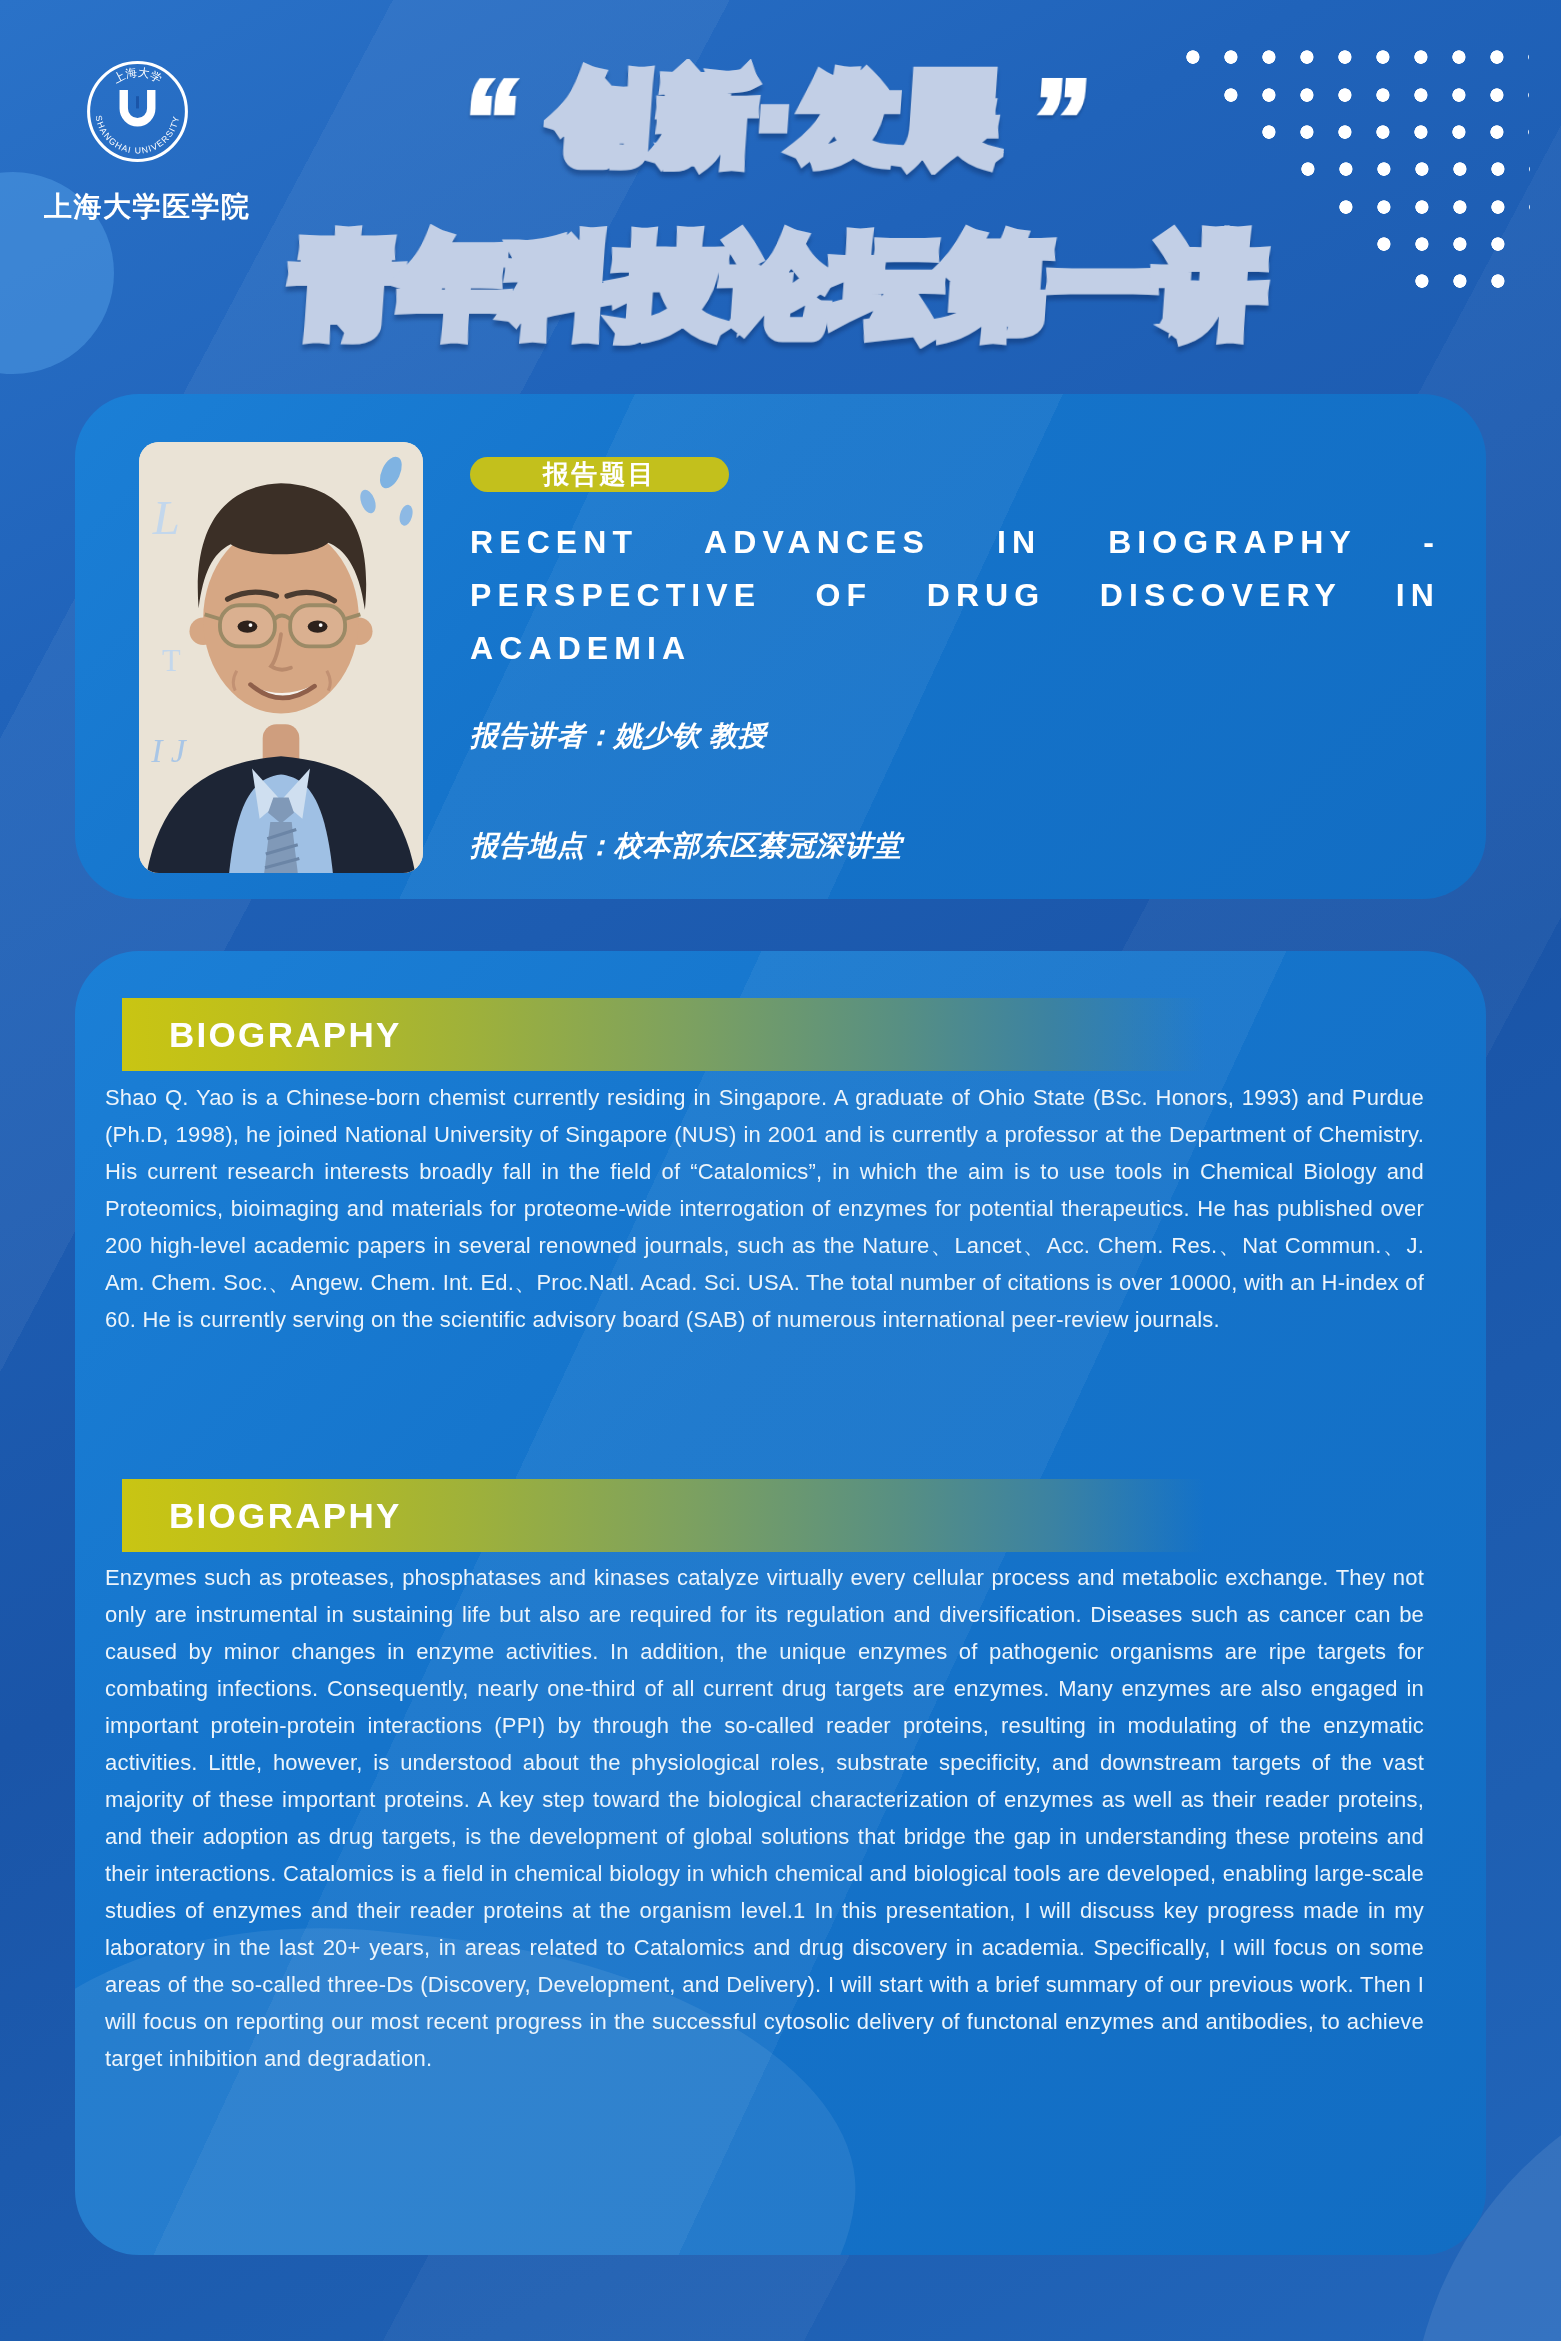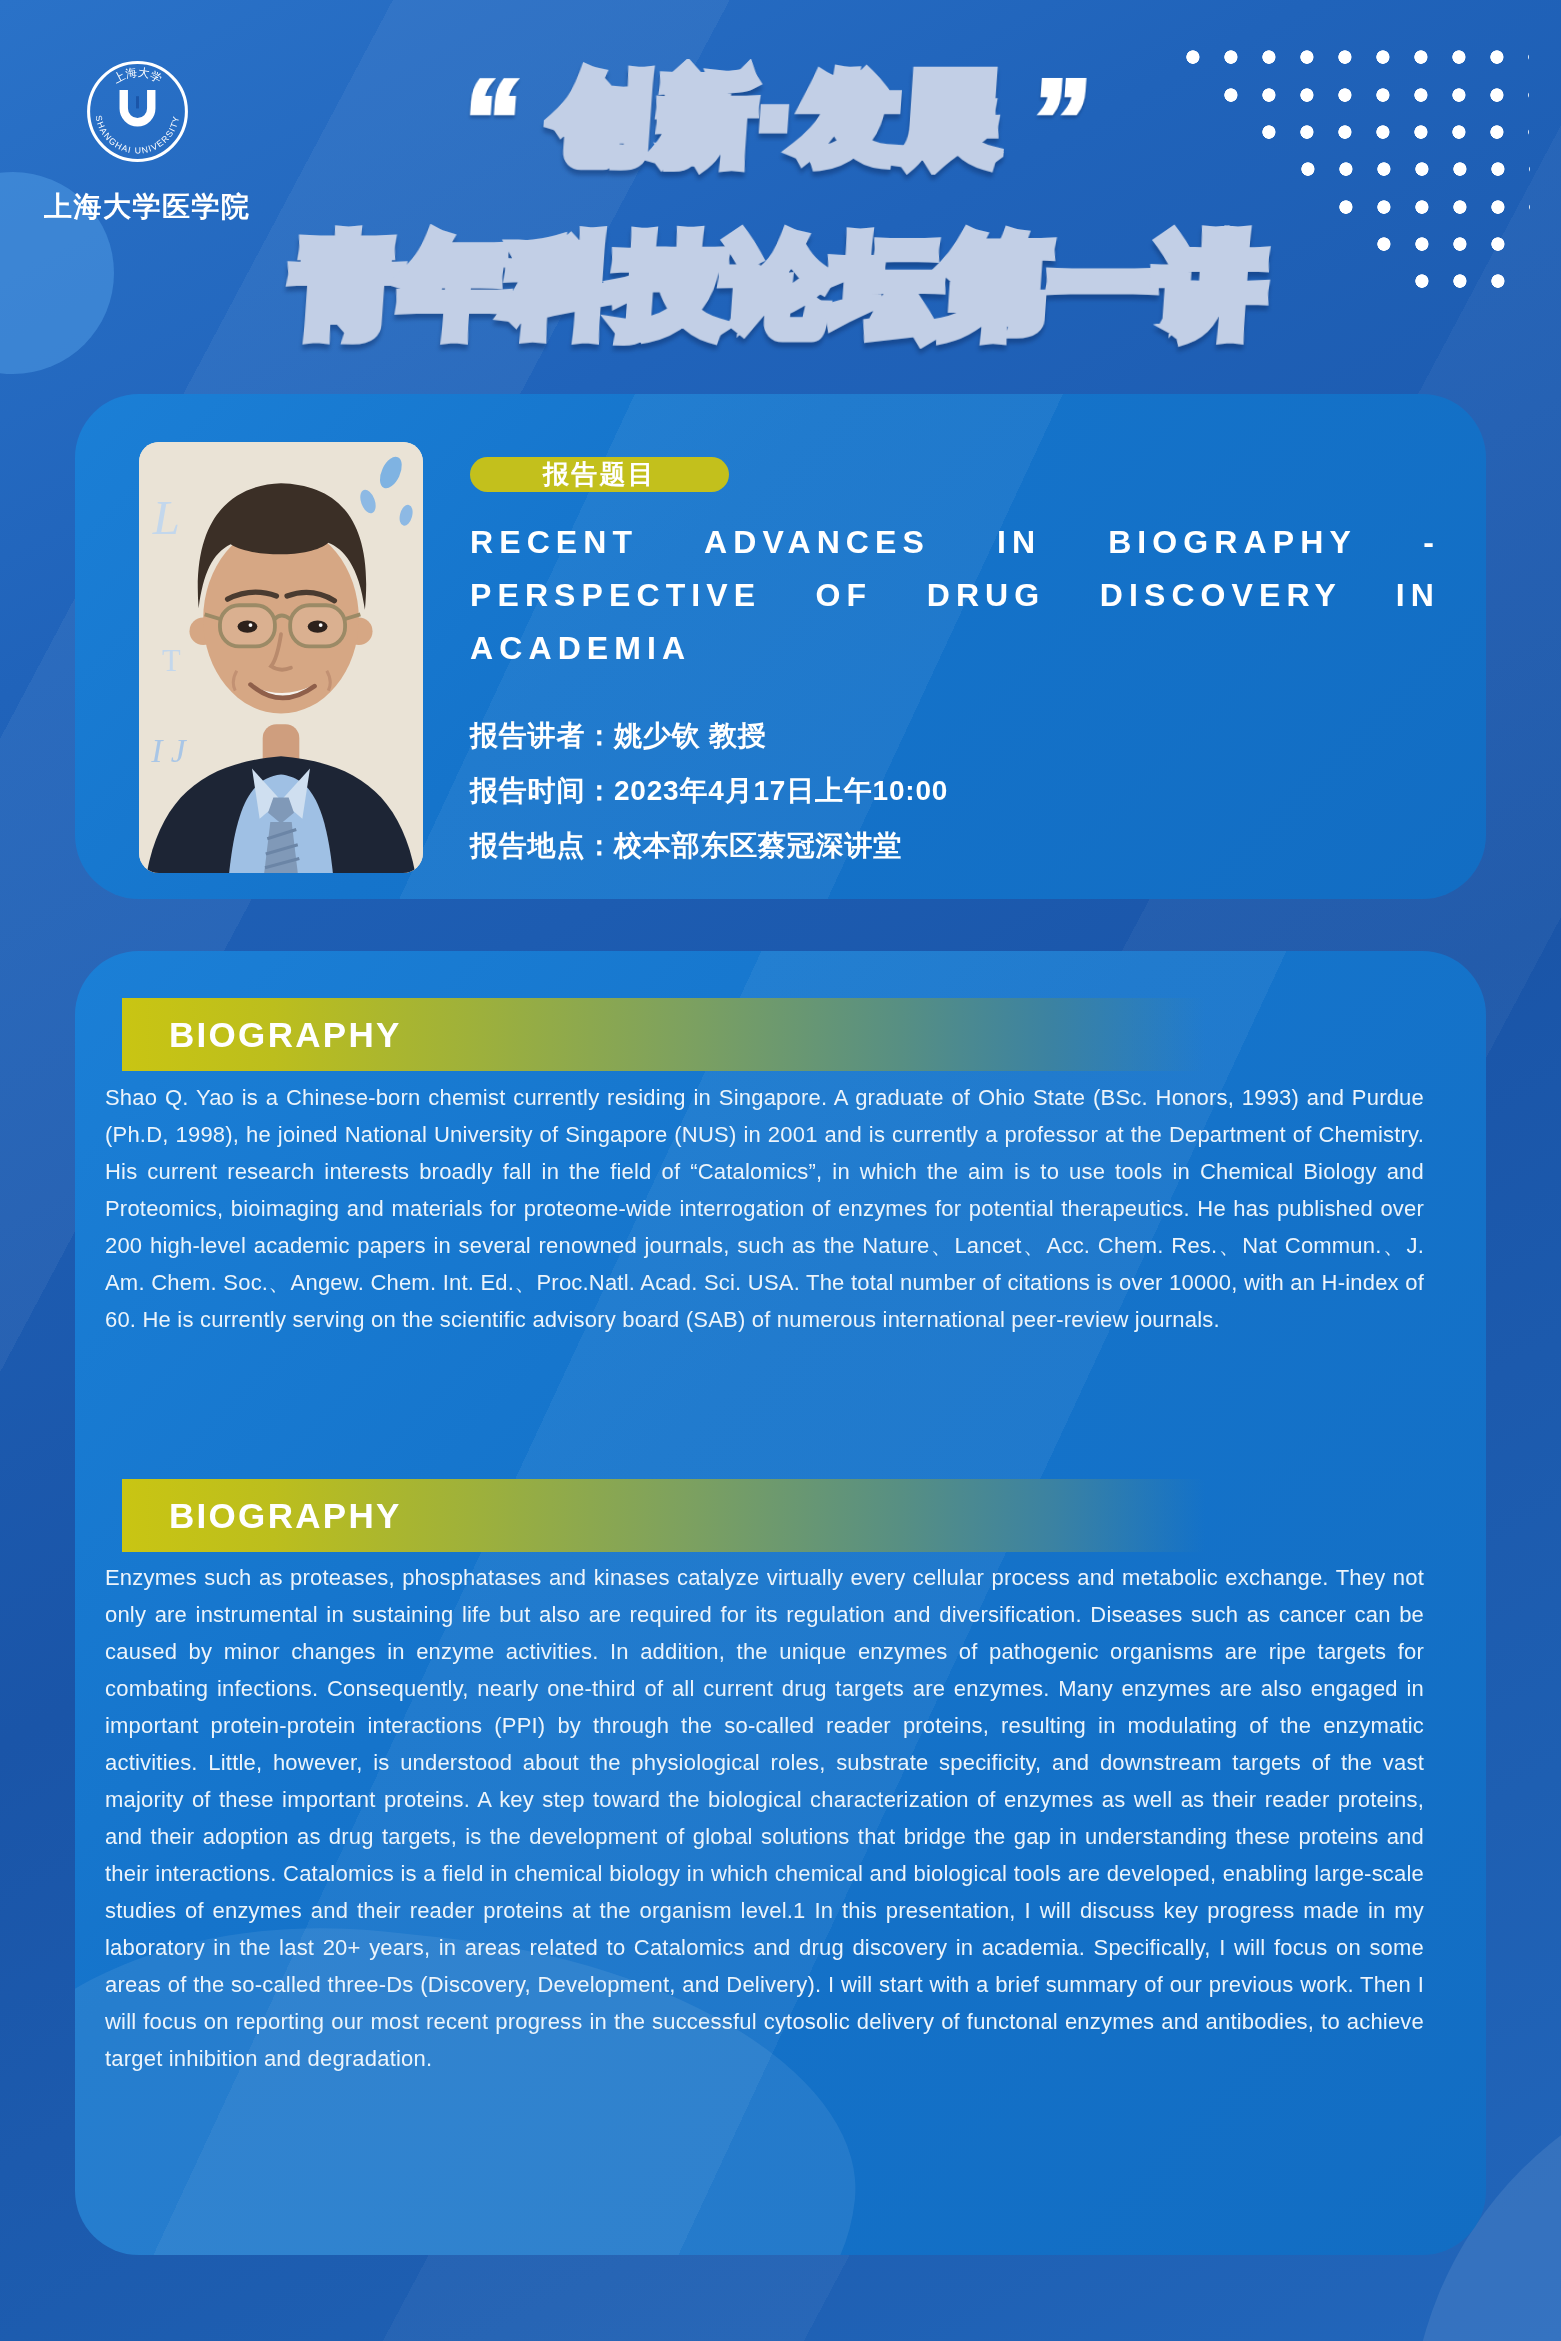"报告讲者：姚少钦 教授" .info { font-style: none -> italic }
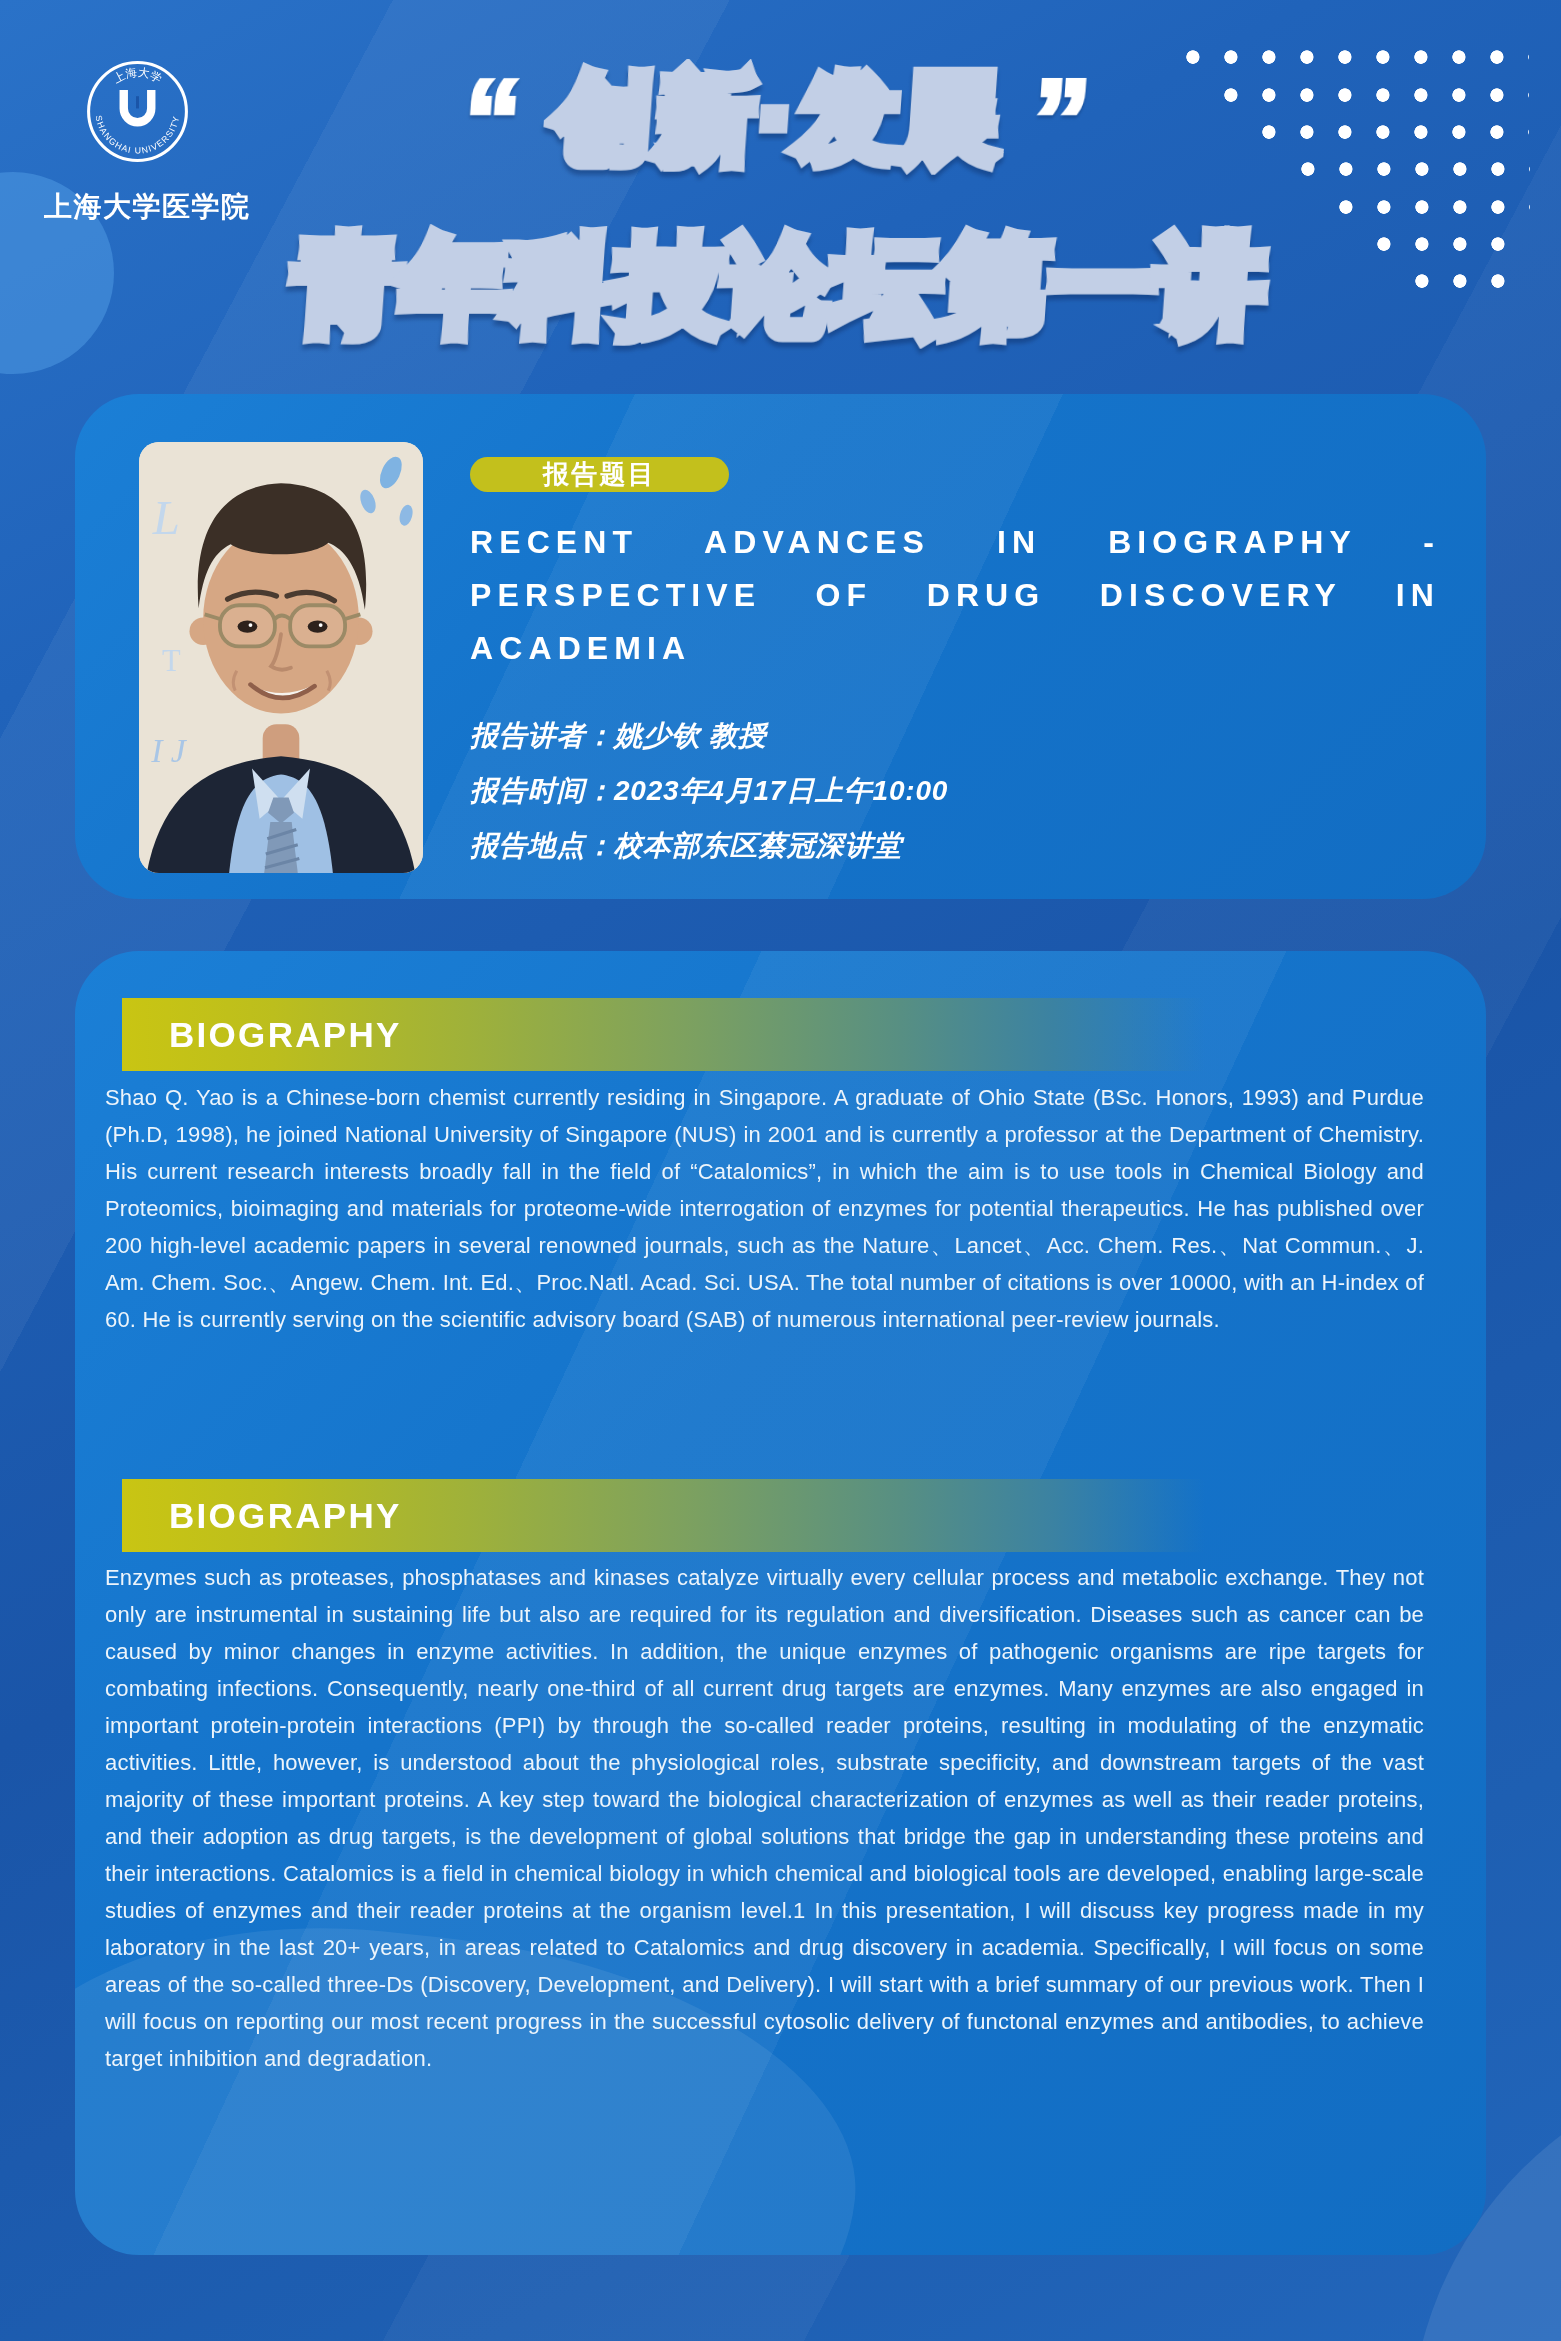"报告时间：2023年4月17日上午10:00" p.info { html: <p>报告时间：2023年4月17日上午10:00</p> -> none }
